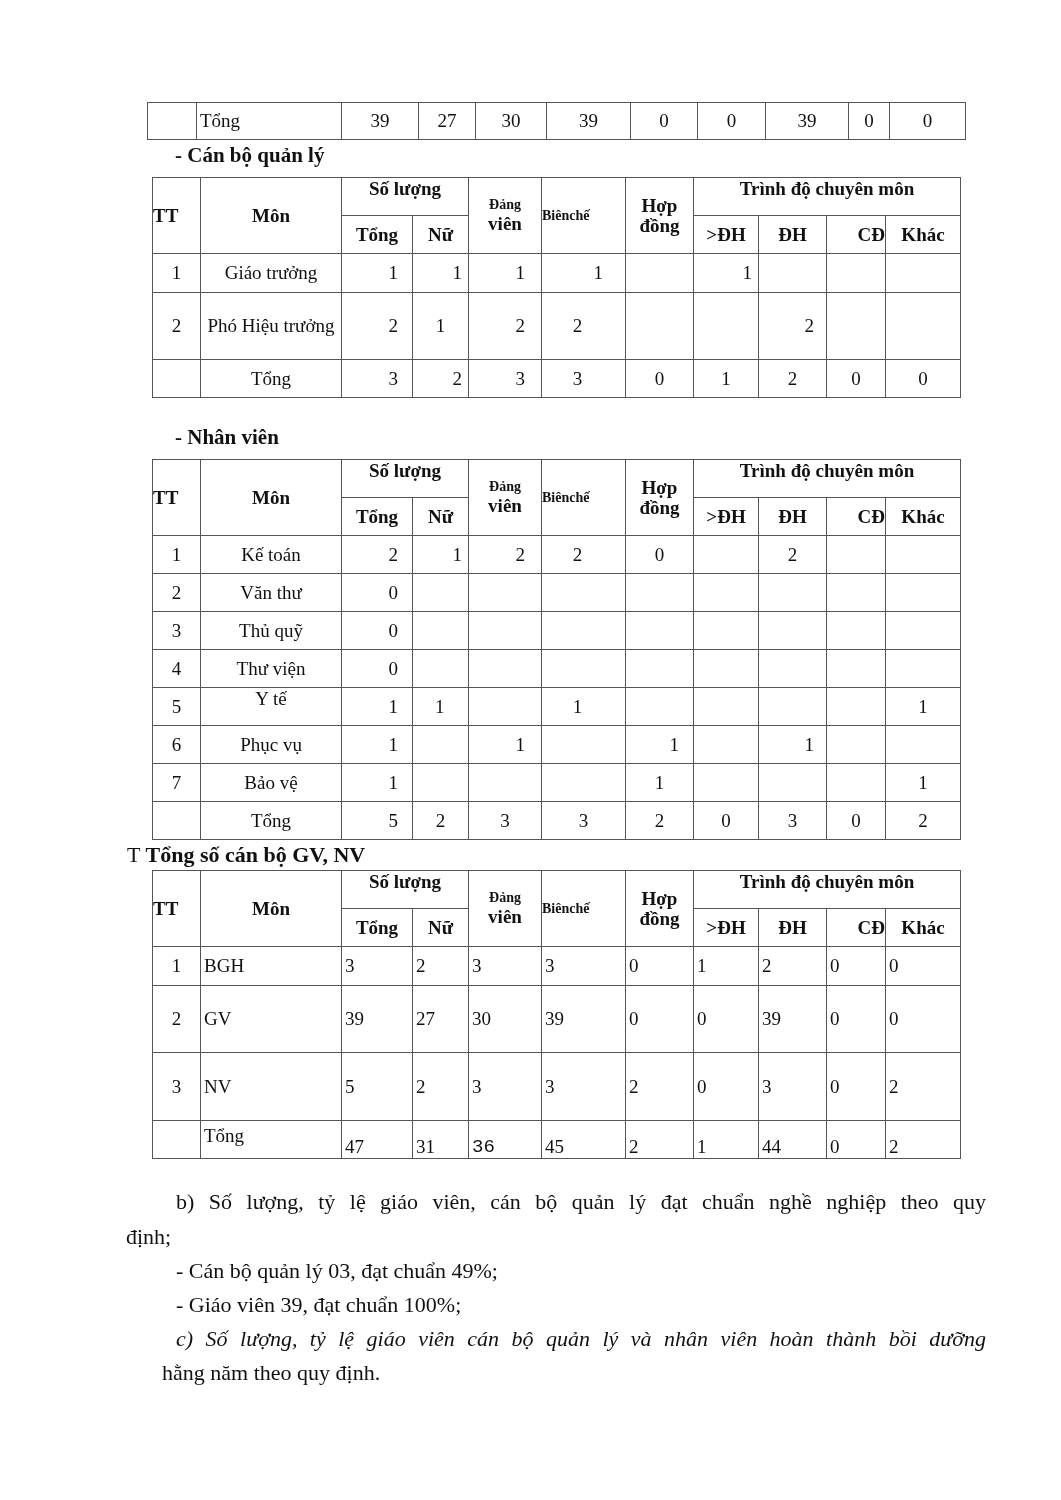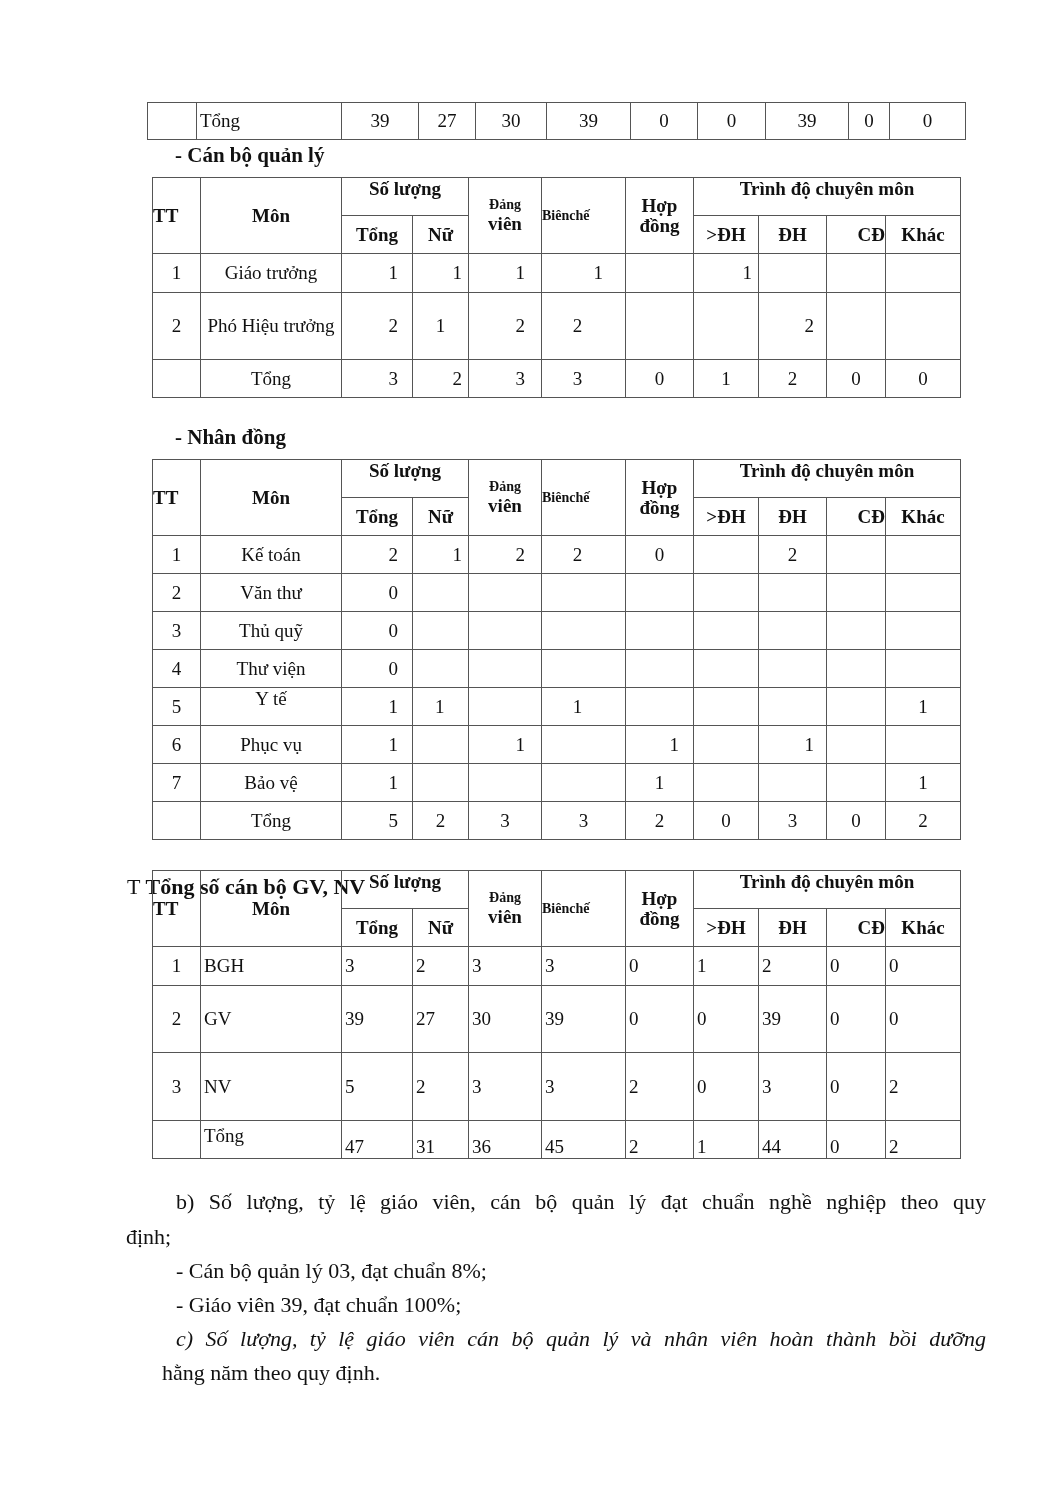"- Nhân đồng" div.heading { text: đồng -> viên }
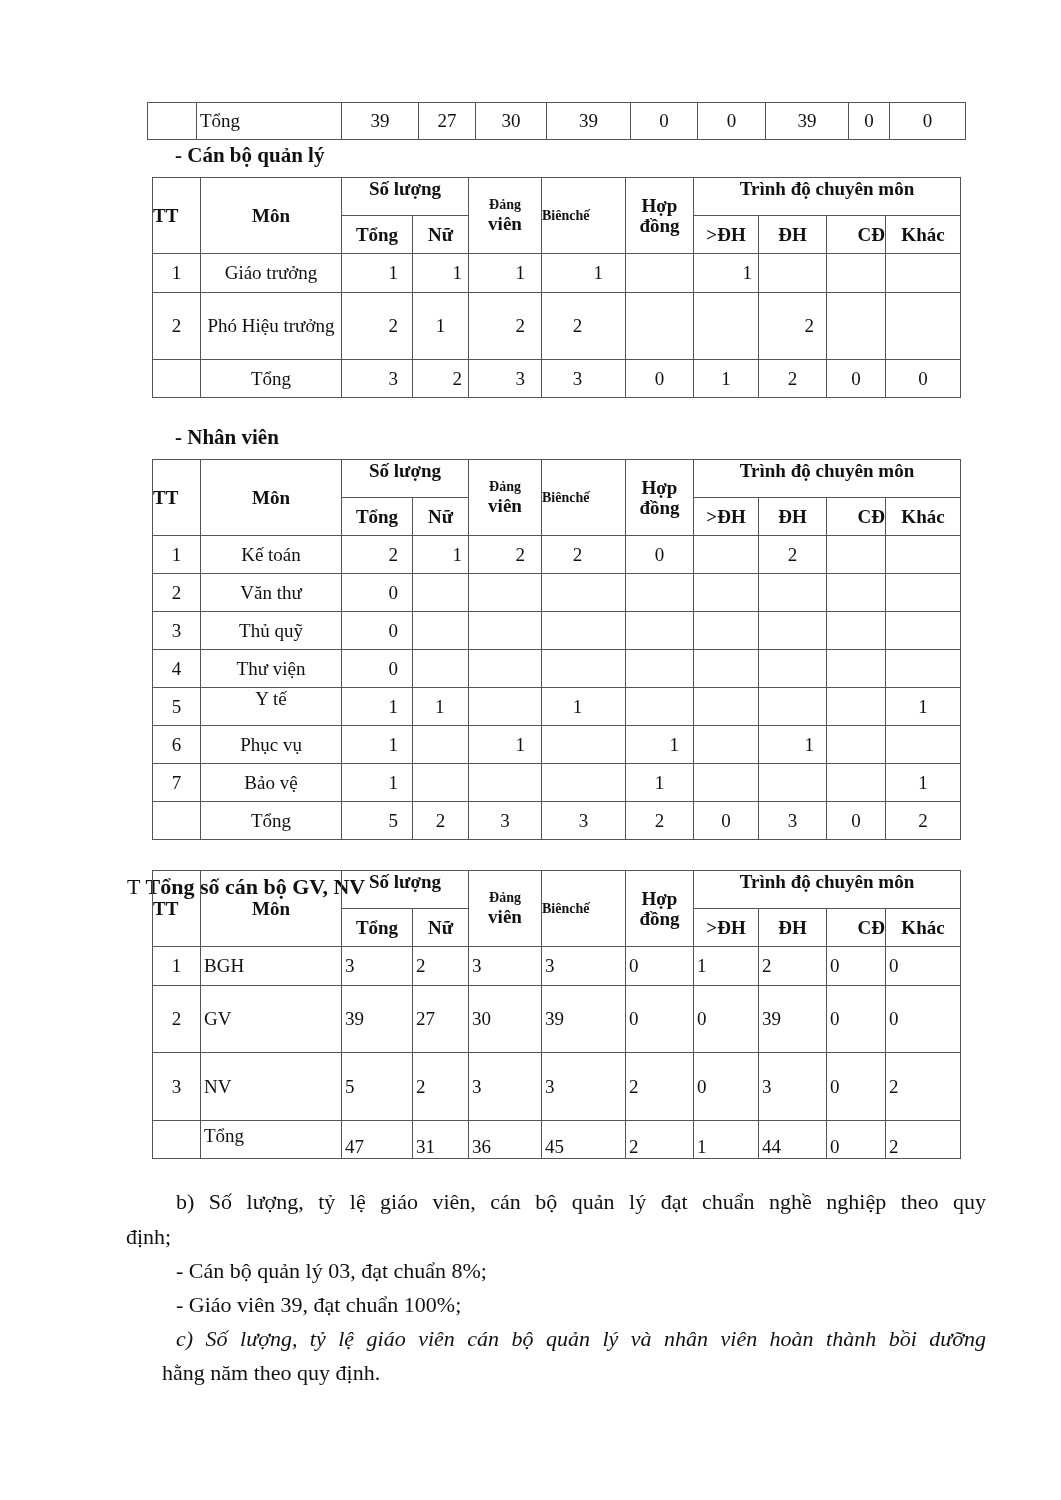"T Tổng số cán bộ" .abs { margin-top: 32px -> none }
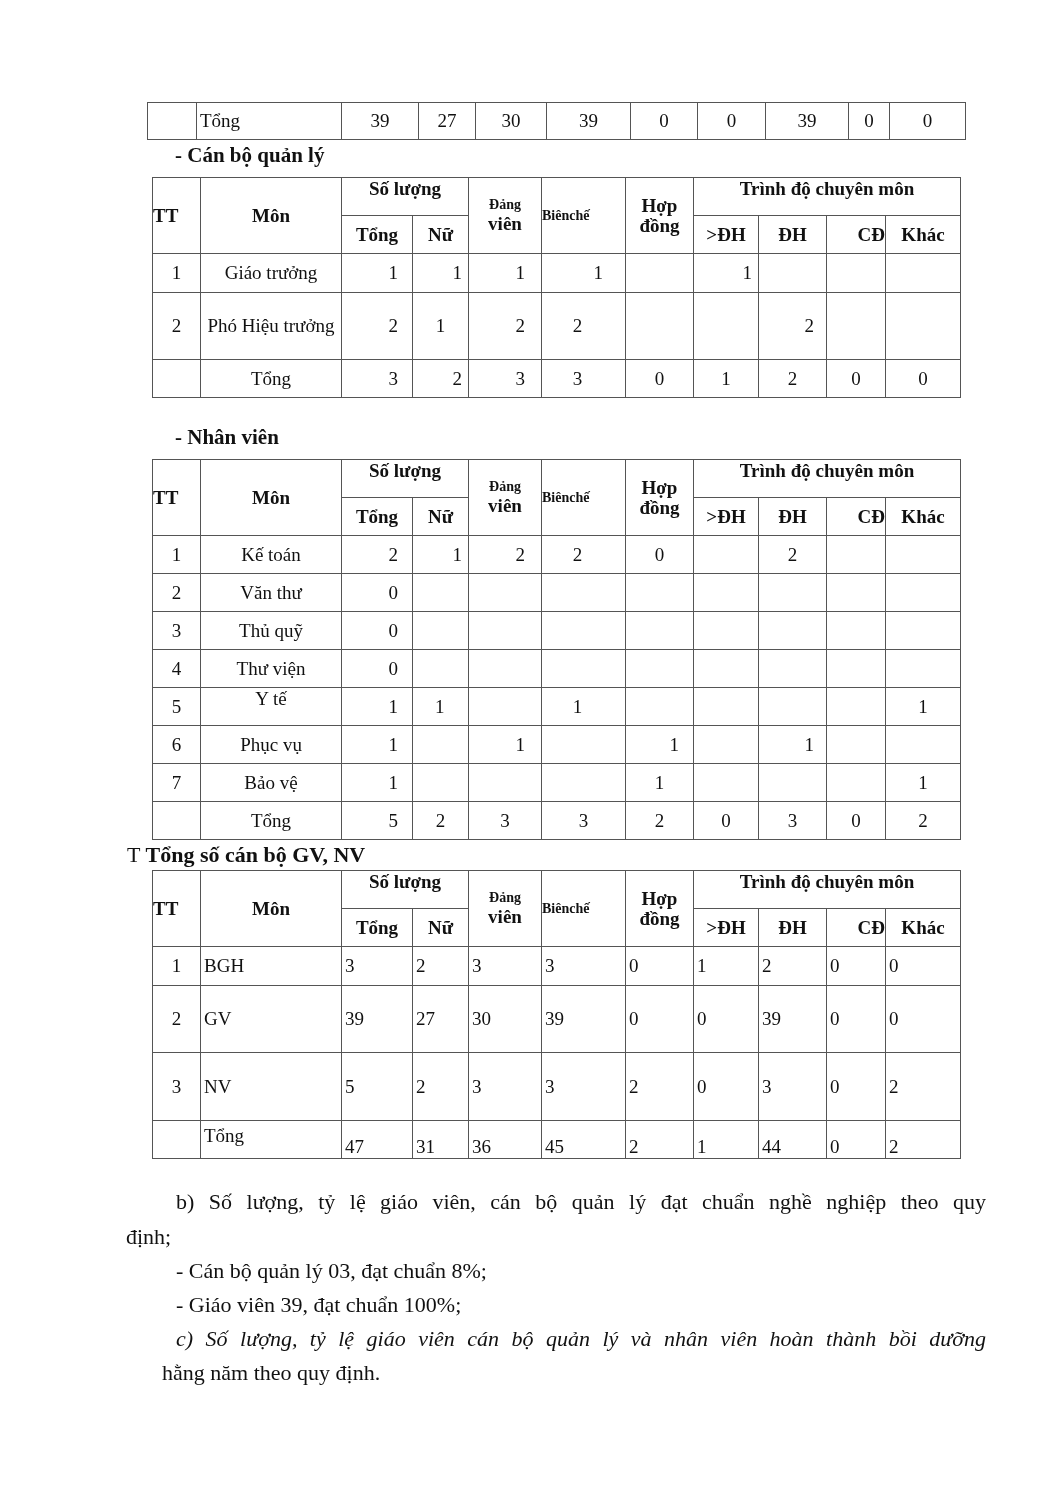"36" td.left { font-family: none -> Liberation Mono, monospace }
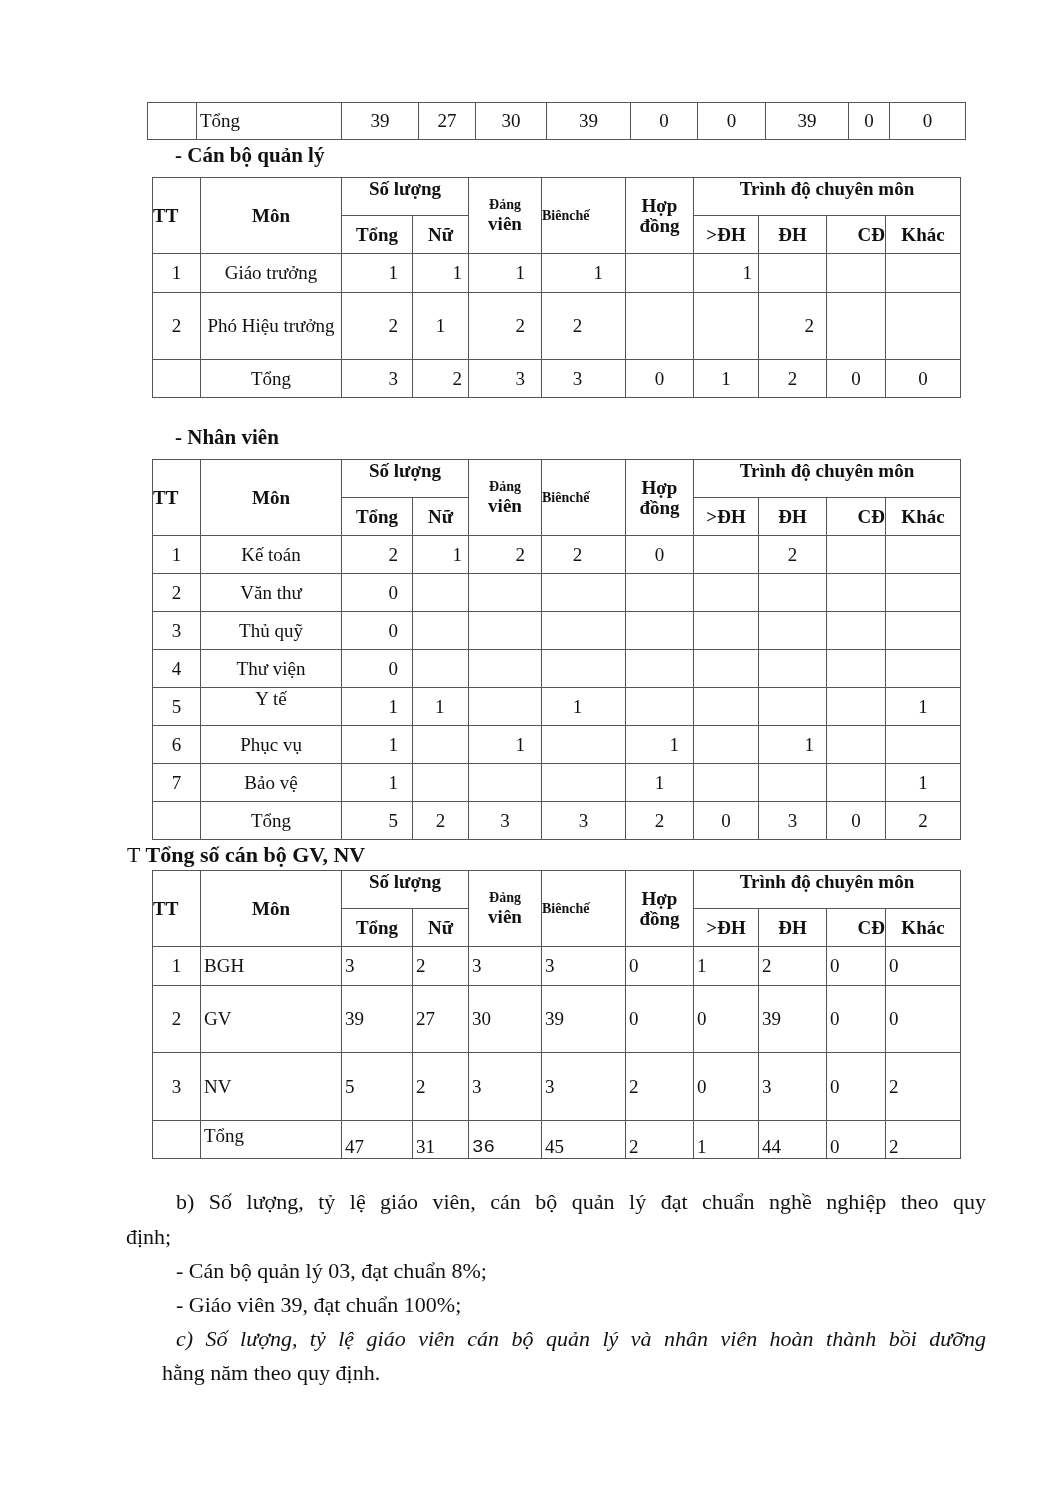"- Cán bộ quản lý 03," div.para { text: 8% -> 49% }
